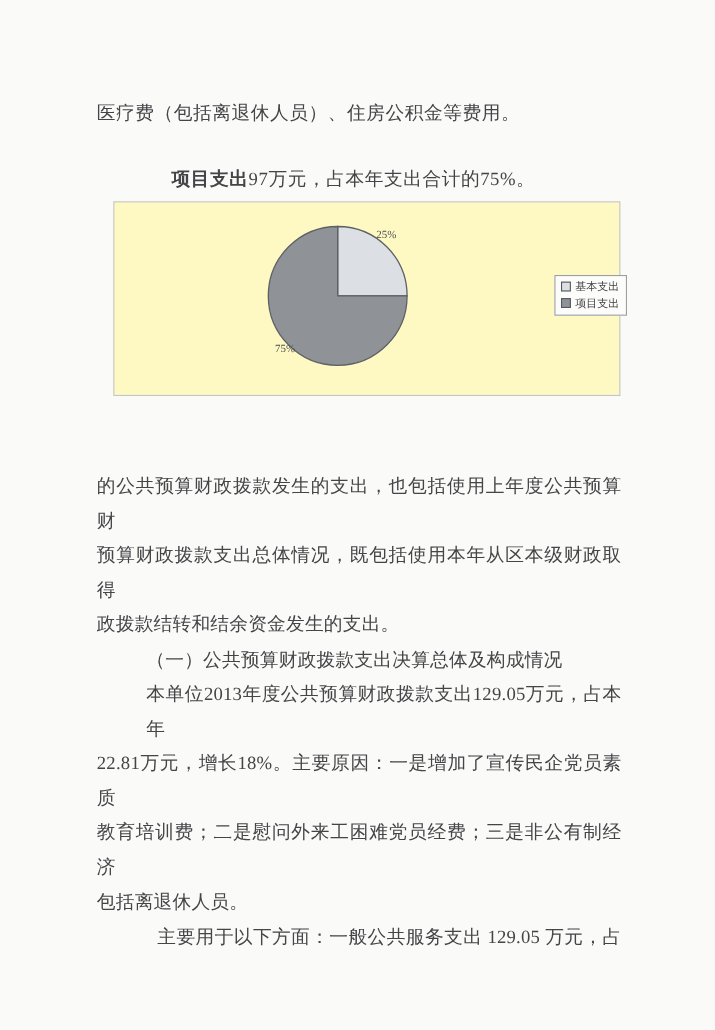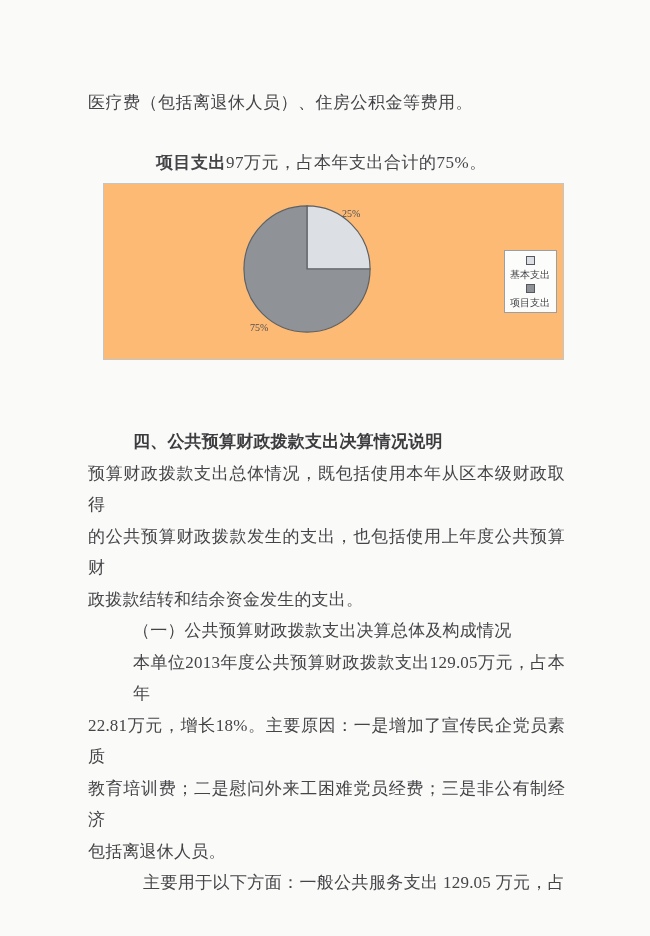"25%" .chart-frame { background: #fdba74 -> #fef9c3 }
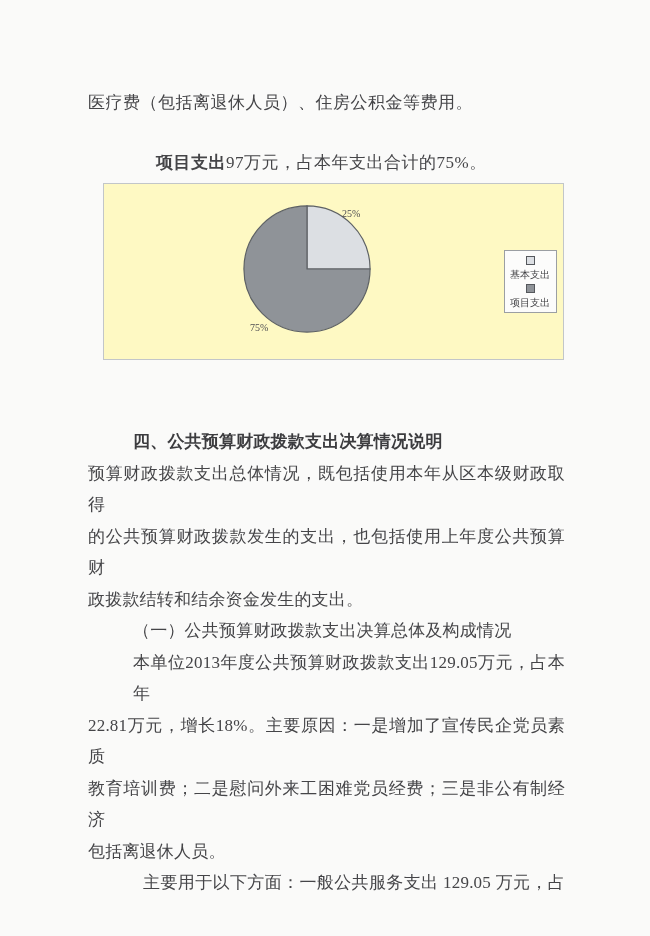"基本支出" .legend-row { align-items: center -> none; flex-direction: column -> none }
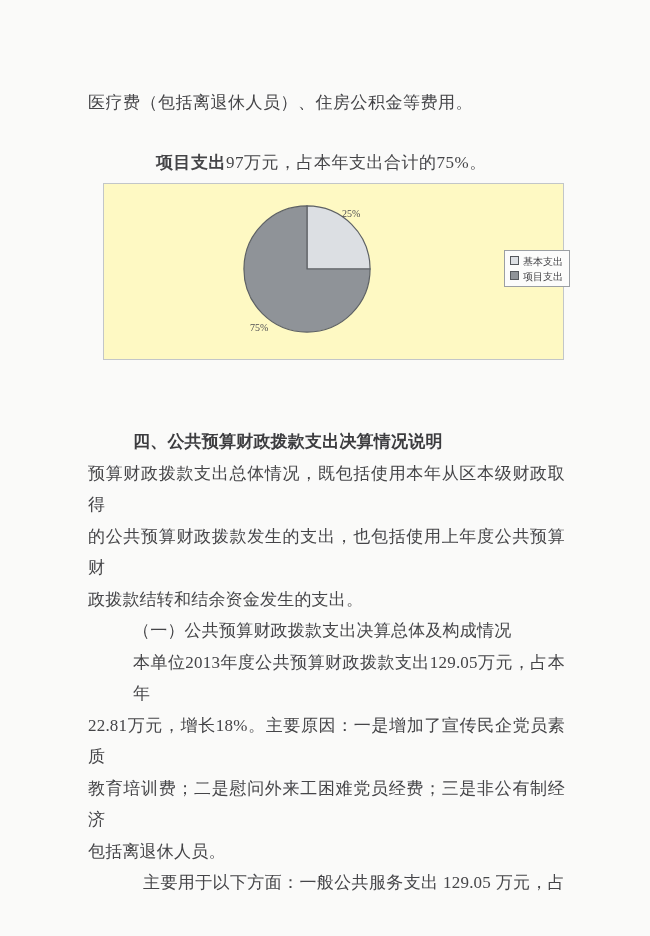"75%" .pie-label-b { top: 138px -> 128px }
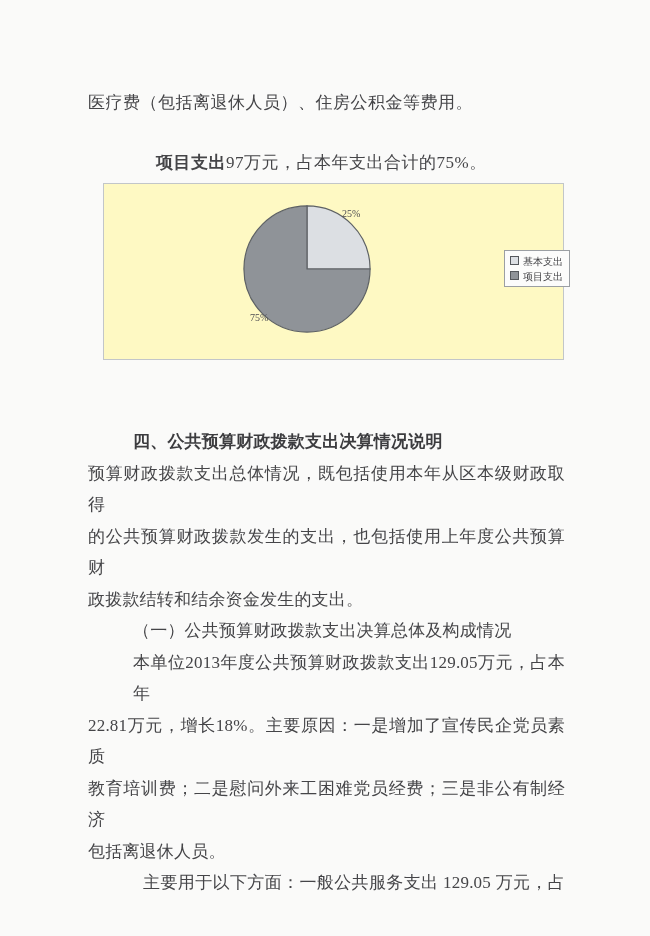"四、公共预算财政拨款支出决算情况说明" div.line { html: <div>四、公共预算财政拨款支出决算情况说明</div> -> none }
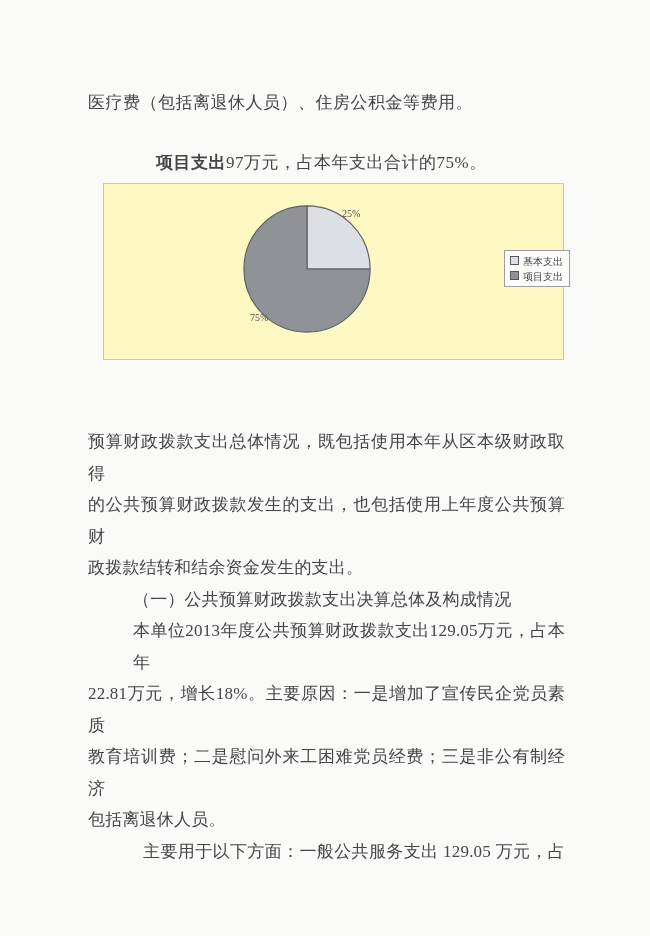"预算财政拨款支出总体情况，既包括使用本年从区本级财政取得" div.line { order: before "的公共预算财政拨款发生的支出，也包括使用上年度公共预算财" -> after "的公共预算财政拨款发生的支出，也包括使用上年度公共预算财" }
